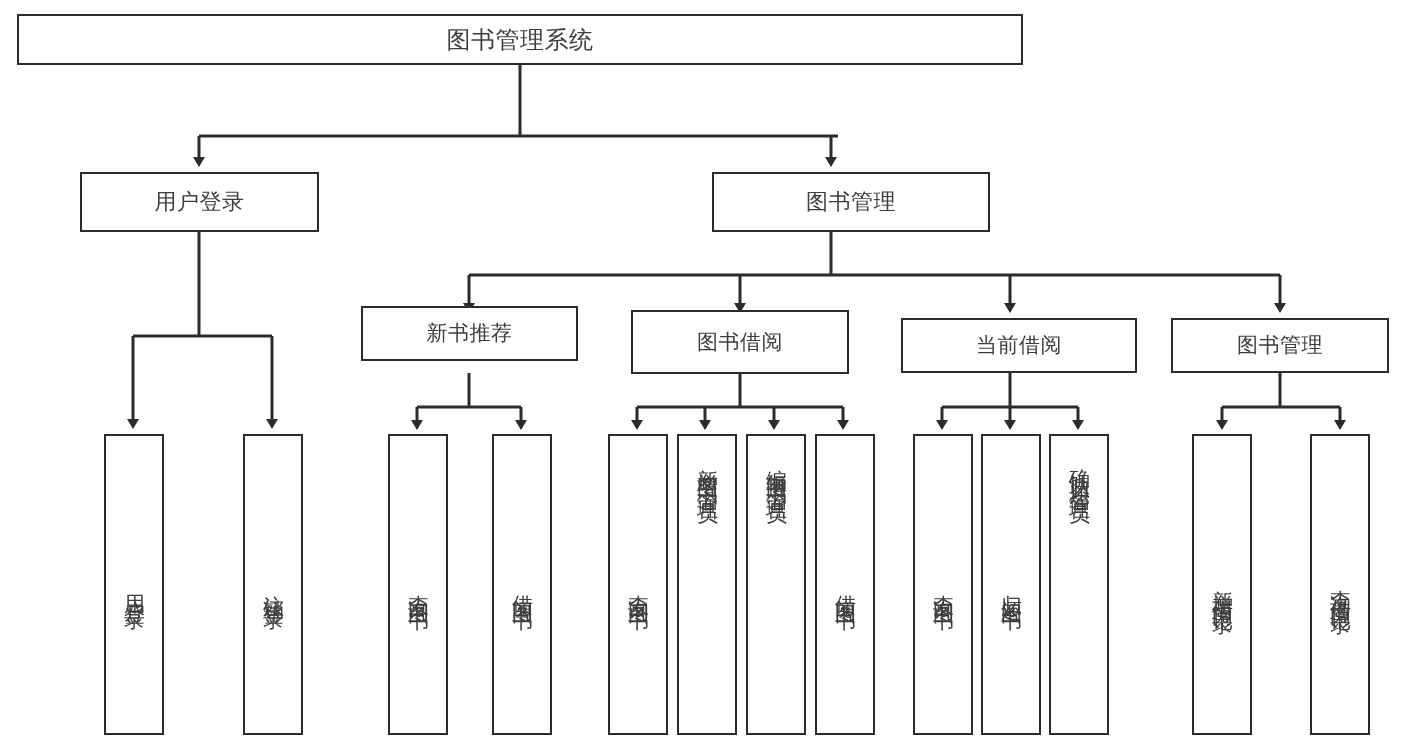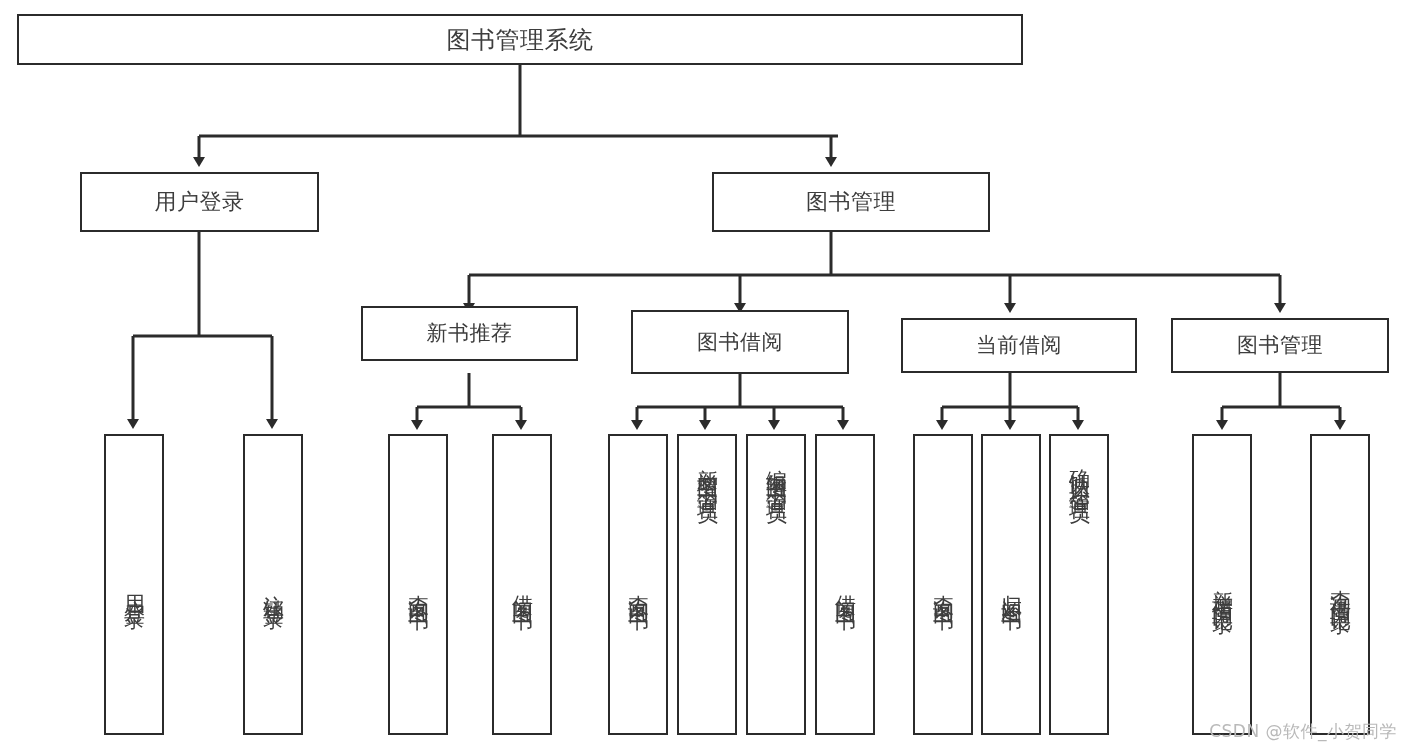"CSDN @软件_小贺同学" div { html: <div>CSDN @软件_小贺同学</div> -> none }
